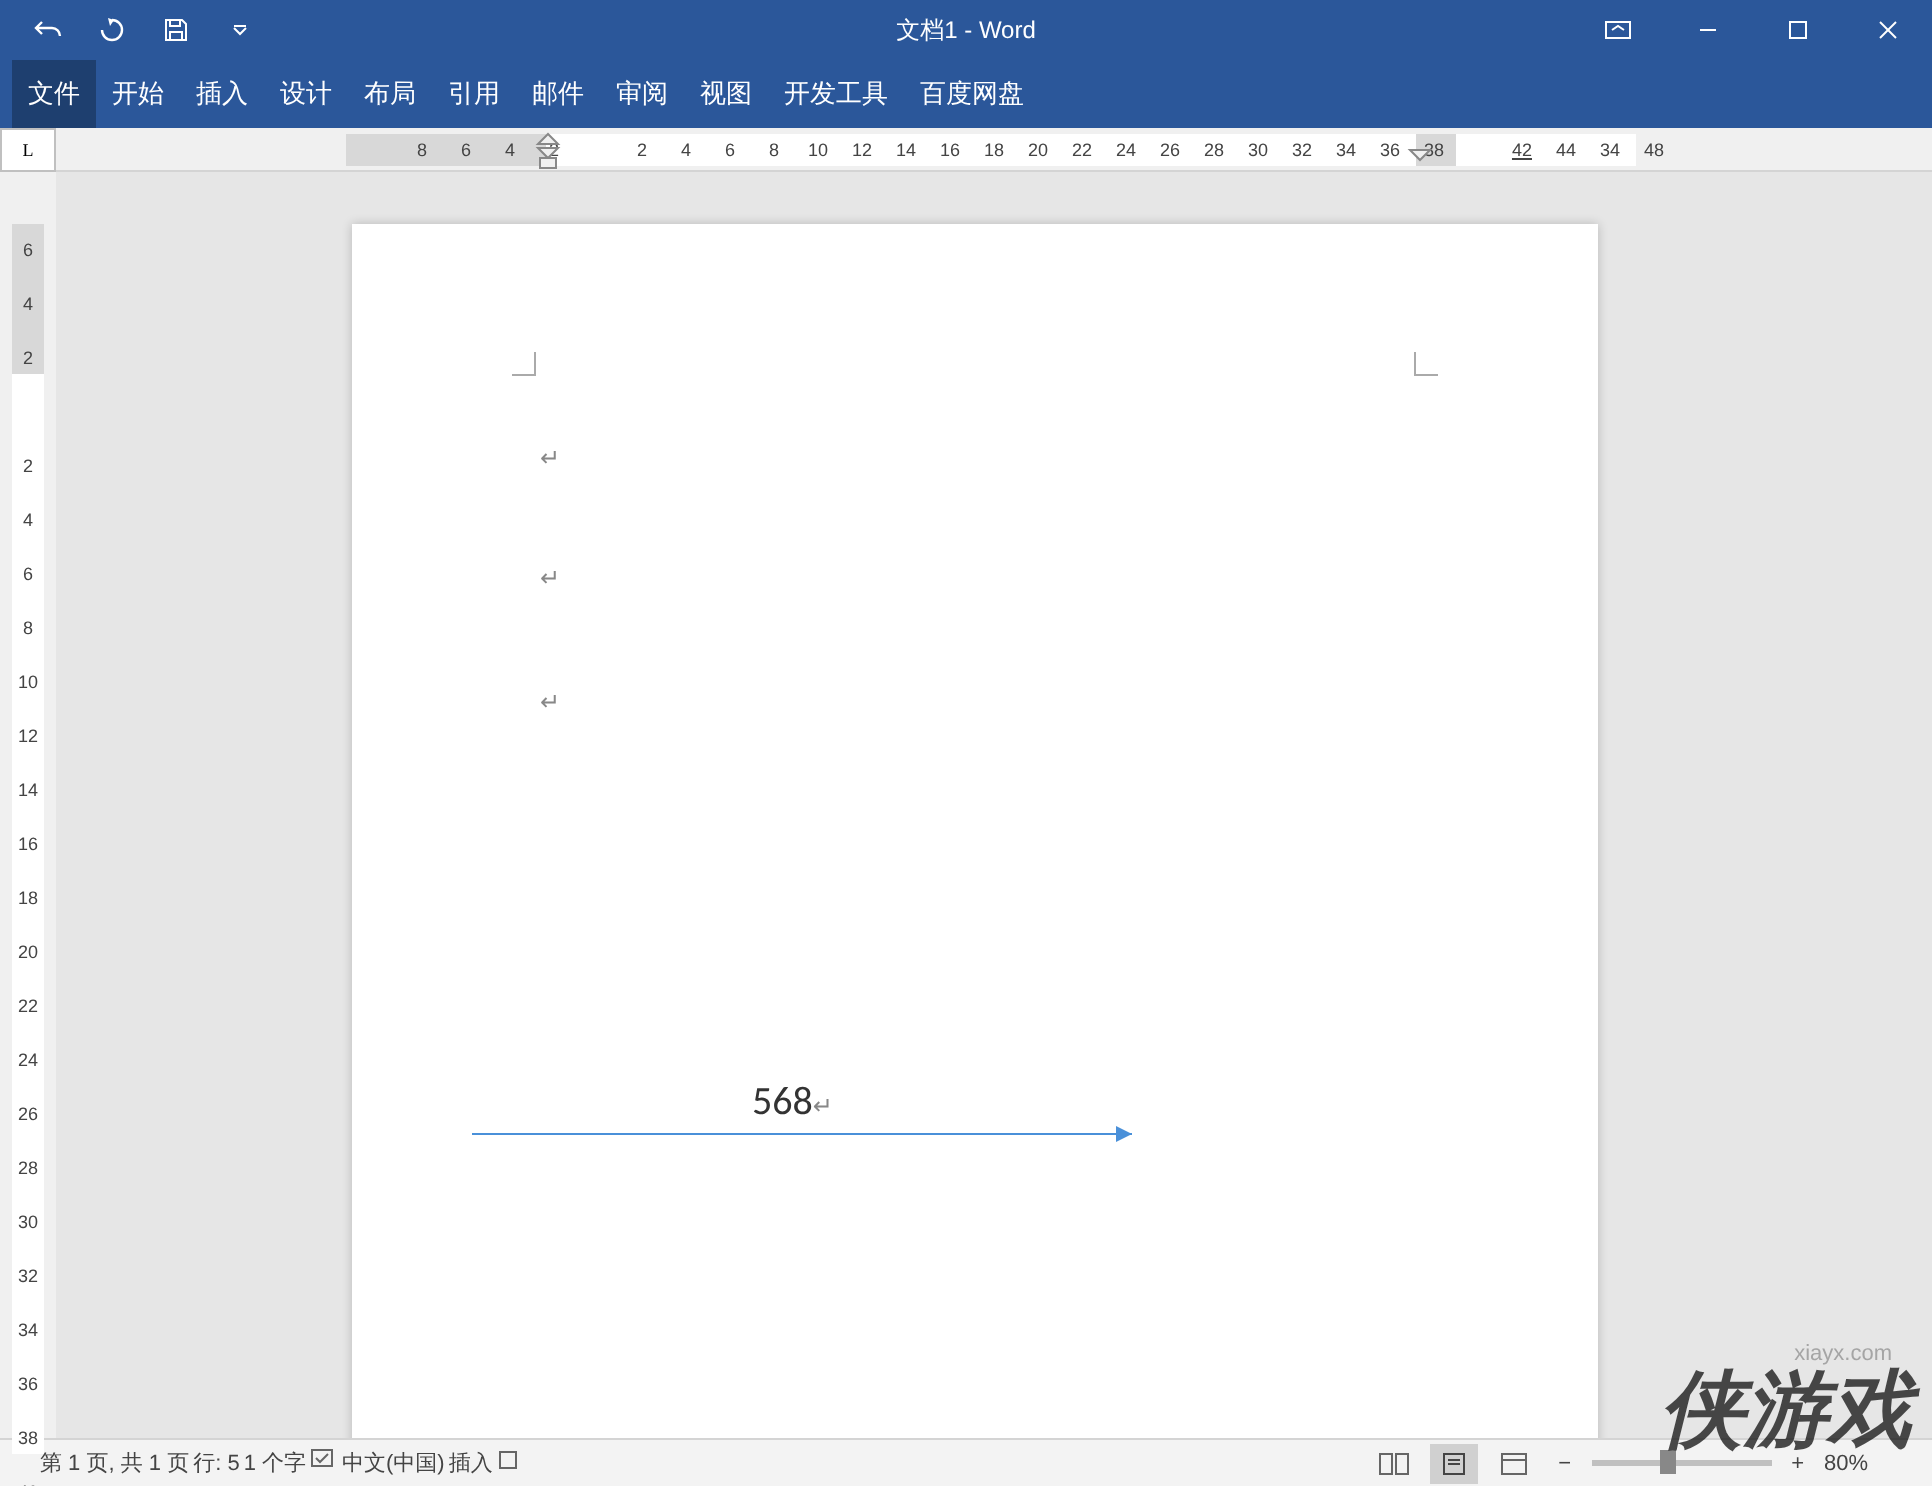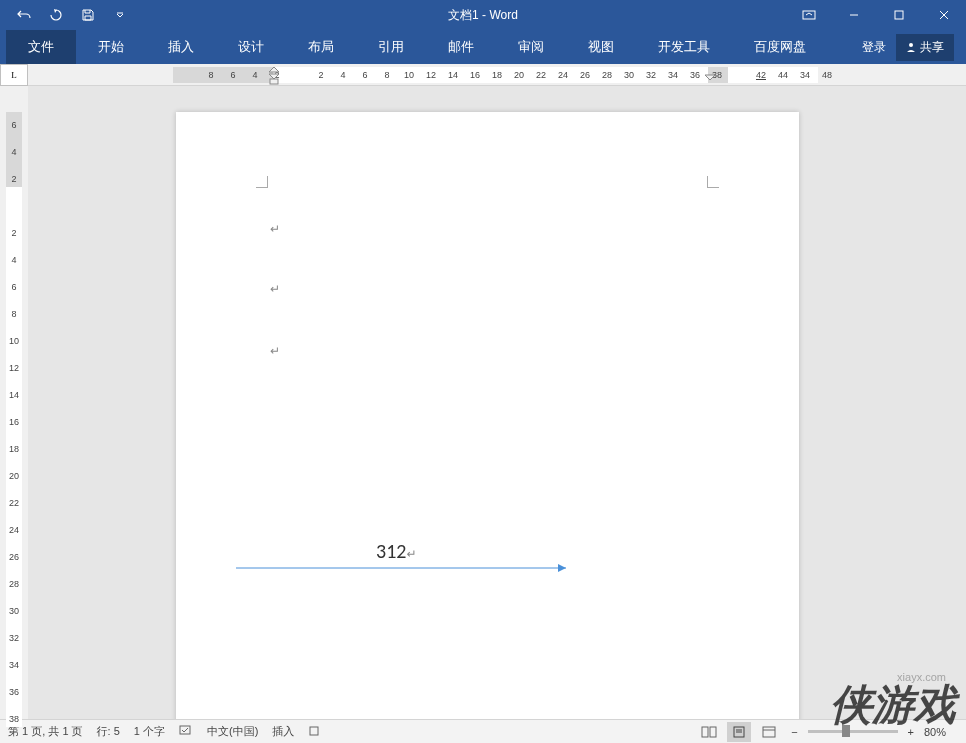"文件" .tab { padding: 0 22px -> 0 8px }
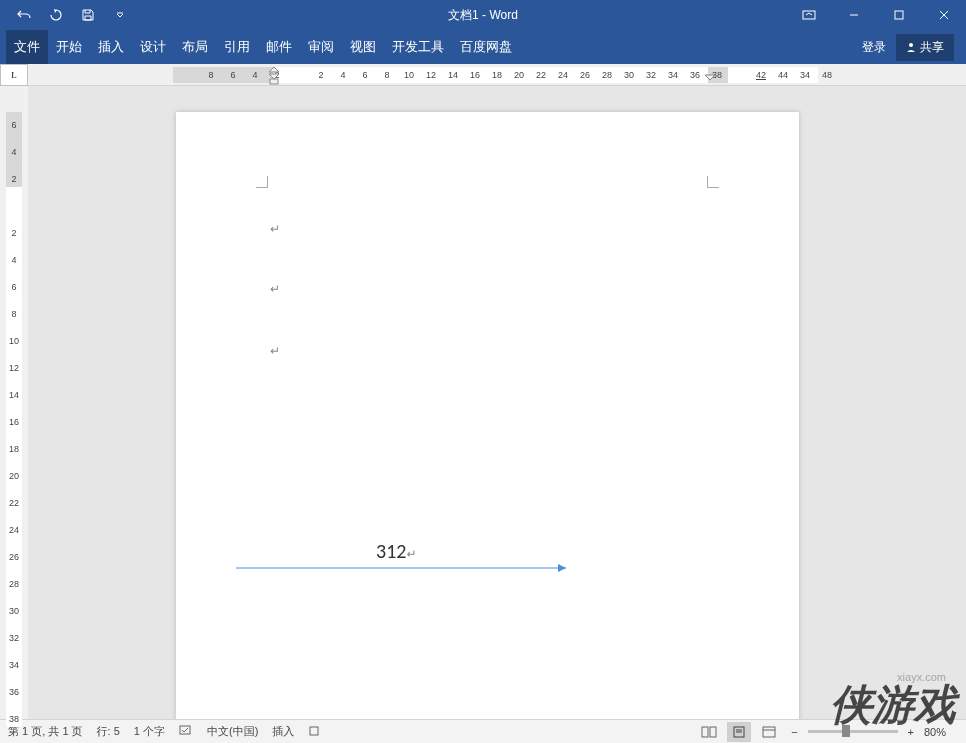"登录" div.ribbon-right { html: <div> <span>登录</span> <div> <svg> <circle></circle> <path></path> </svg> <span>共享</span> </div> </div> -> none }
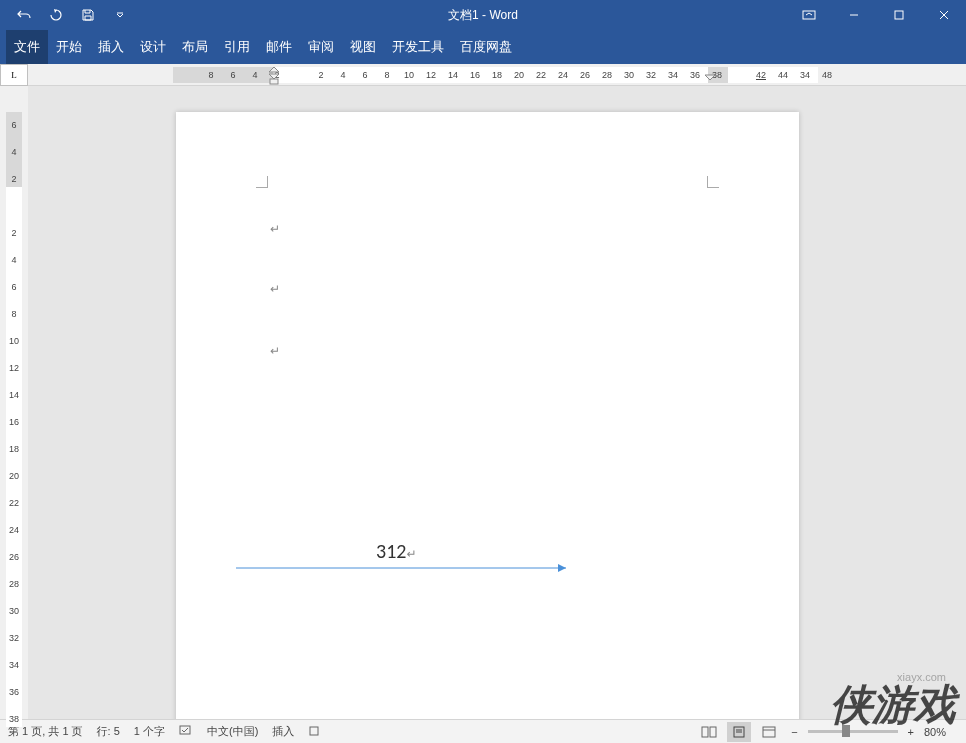"312" span { text: 312 -> 568 }
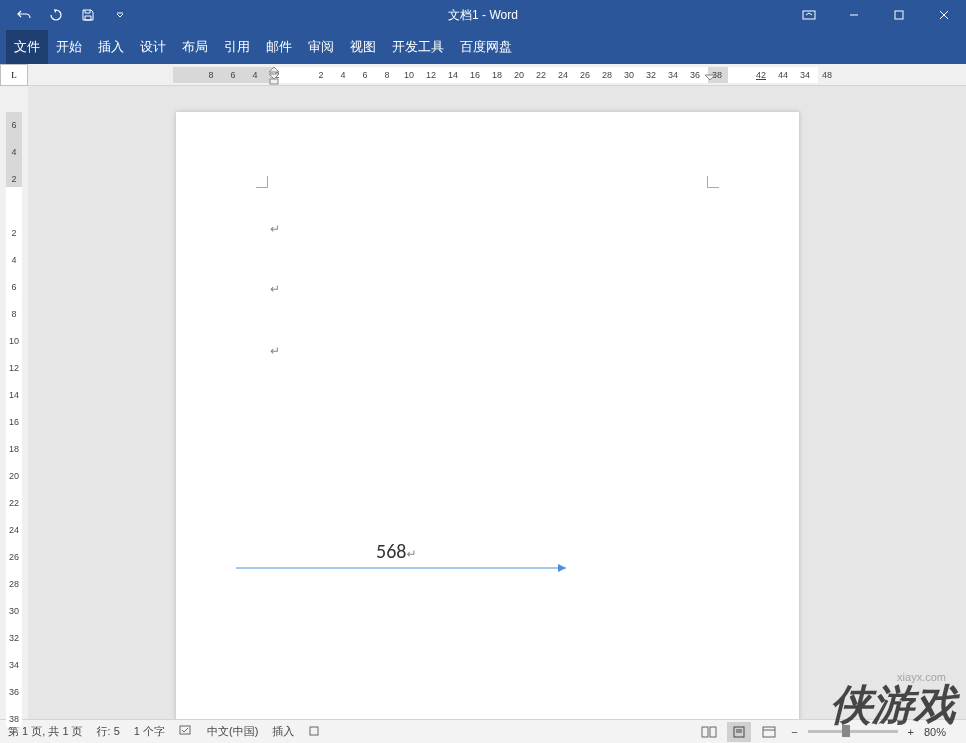"第 1 页, 共 1" .status-bar { gap: 14px -> 2px; padding: 0 8px -> 0 20px }
